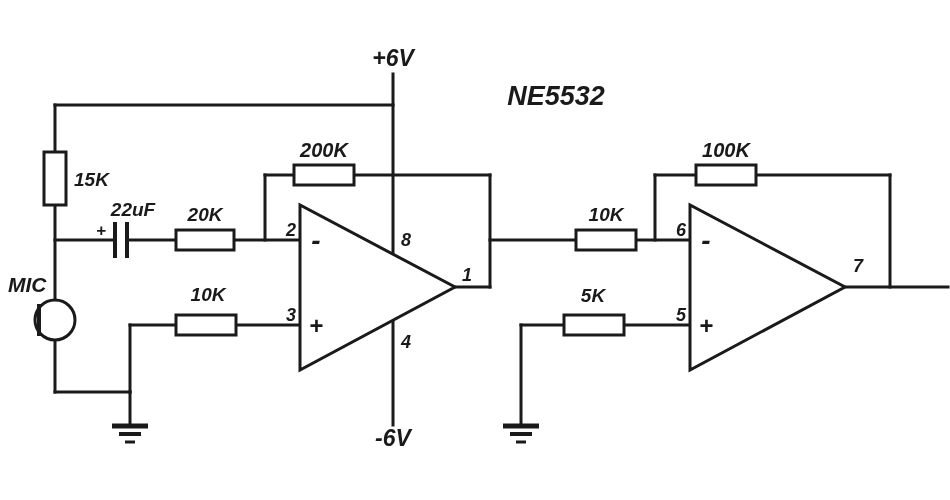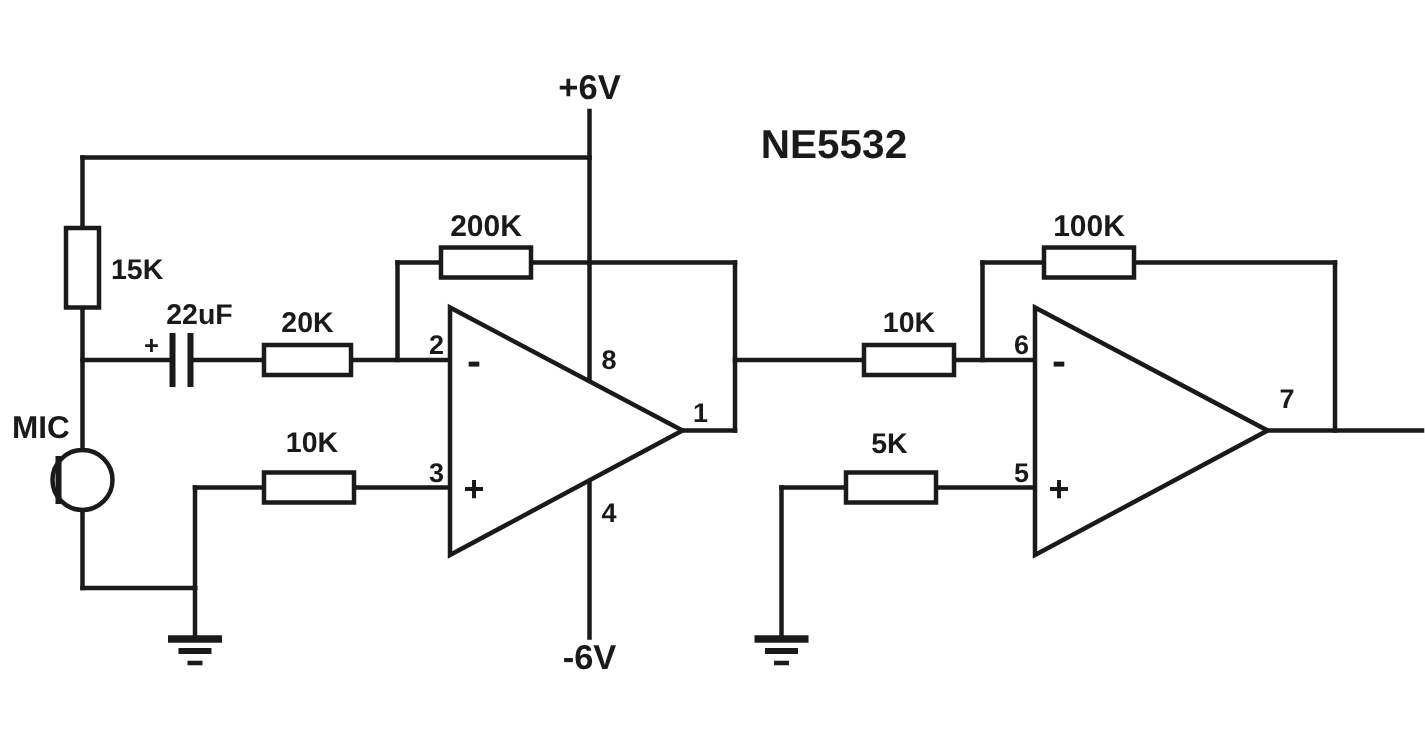"+6V" .canvas { font-style: none -> italic }
